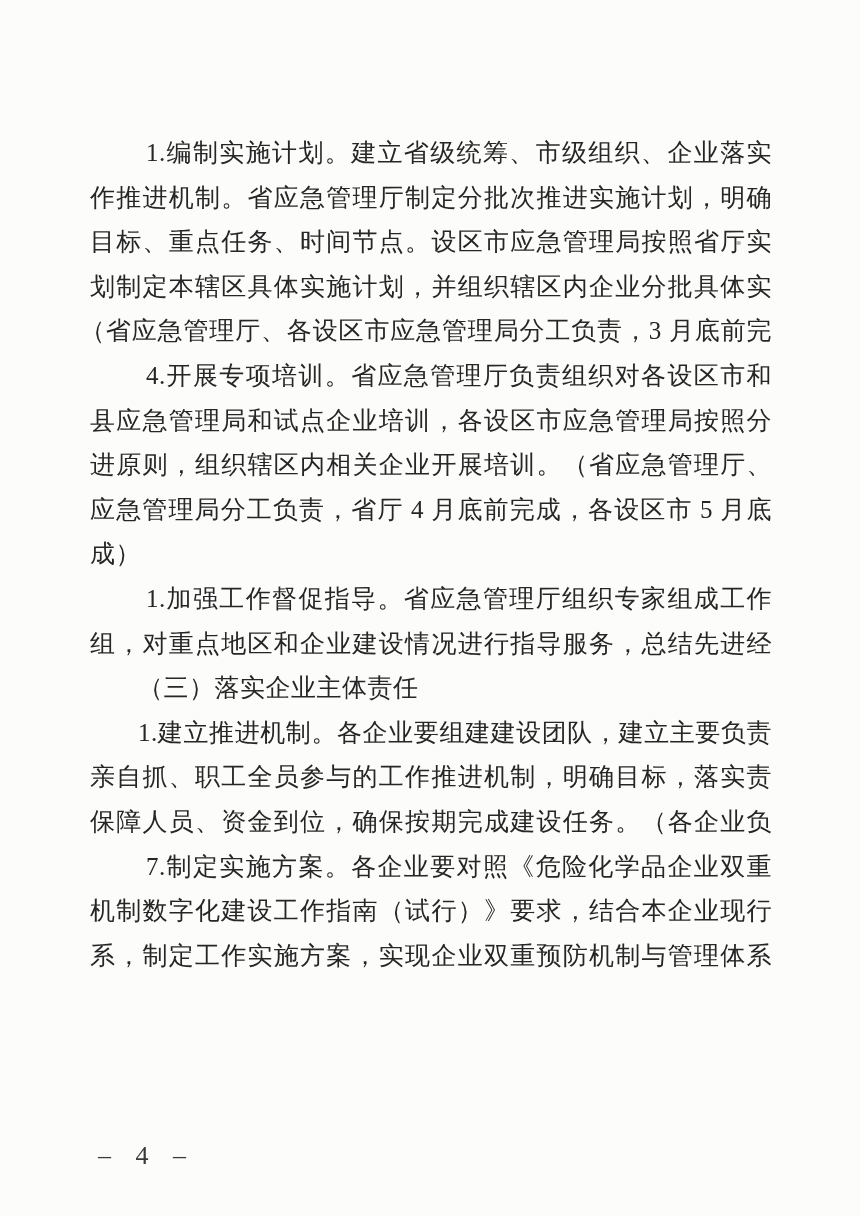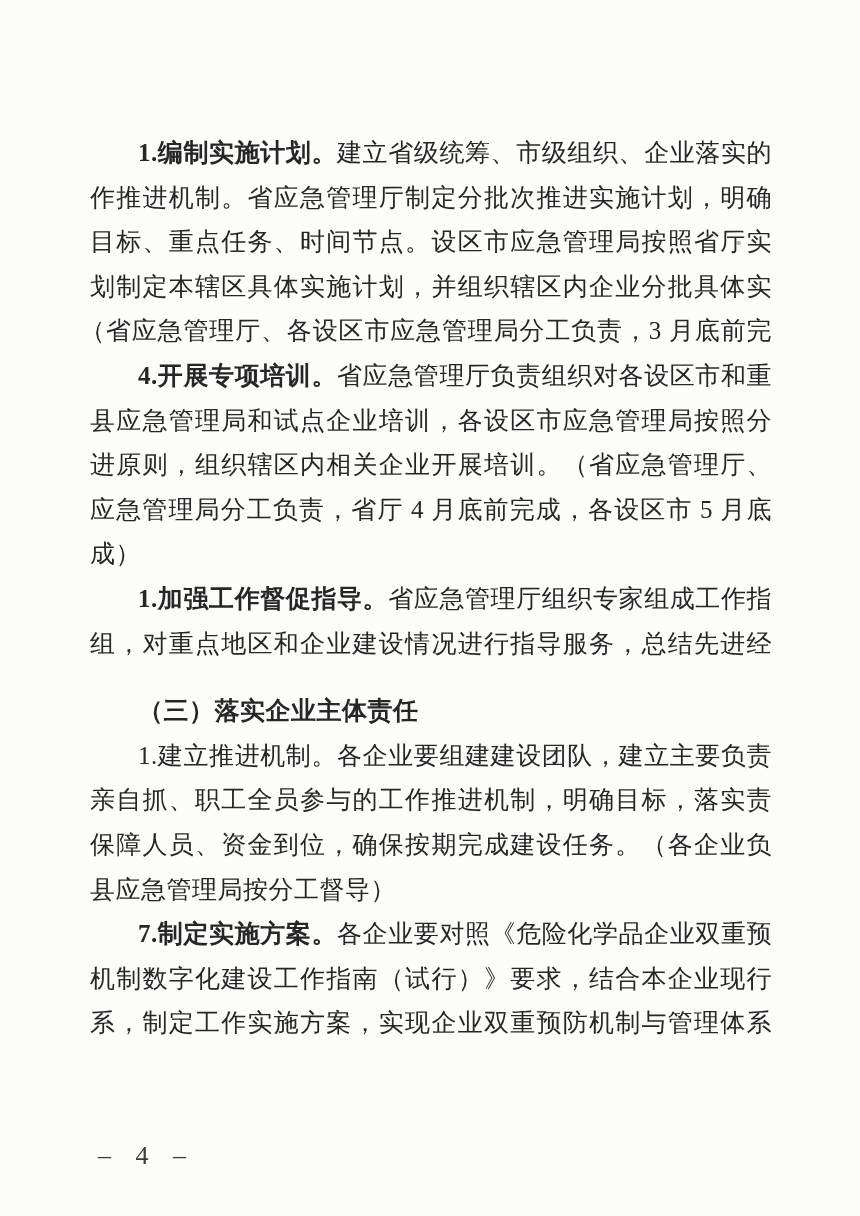"1.编制实施计划。" .lead { font-weight: bold -> normal; margin-left: none -> 8px }
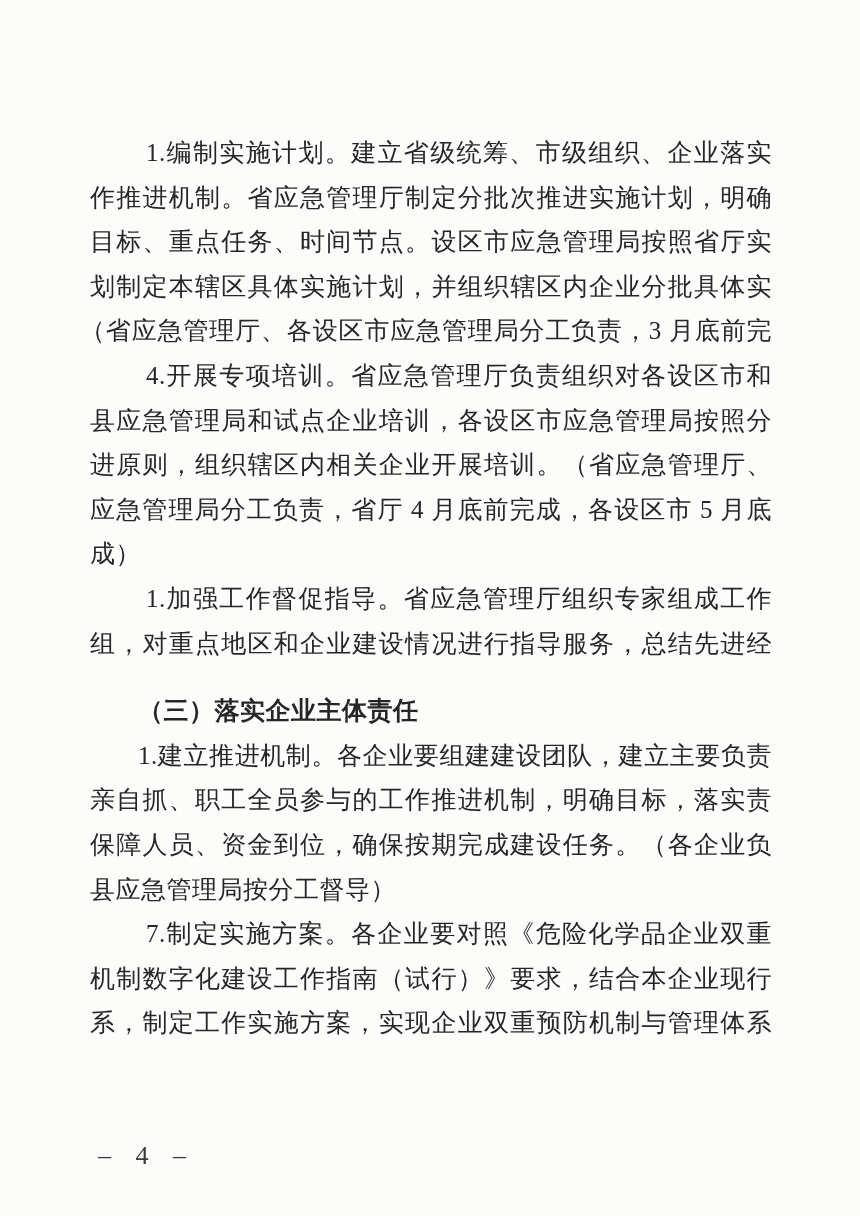"（三）落实企业主体责任" .heading { font-weight: bold -> normal; margin-top: 23px -> none }
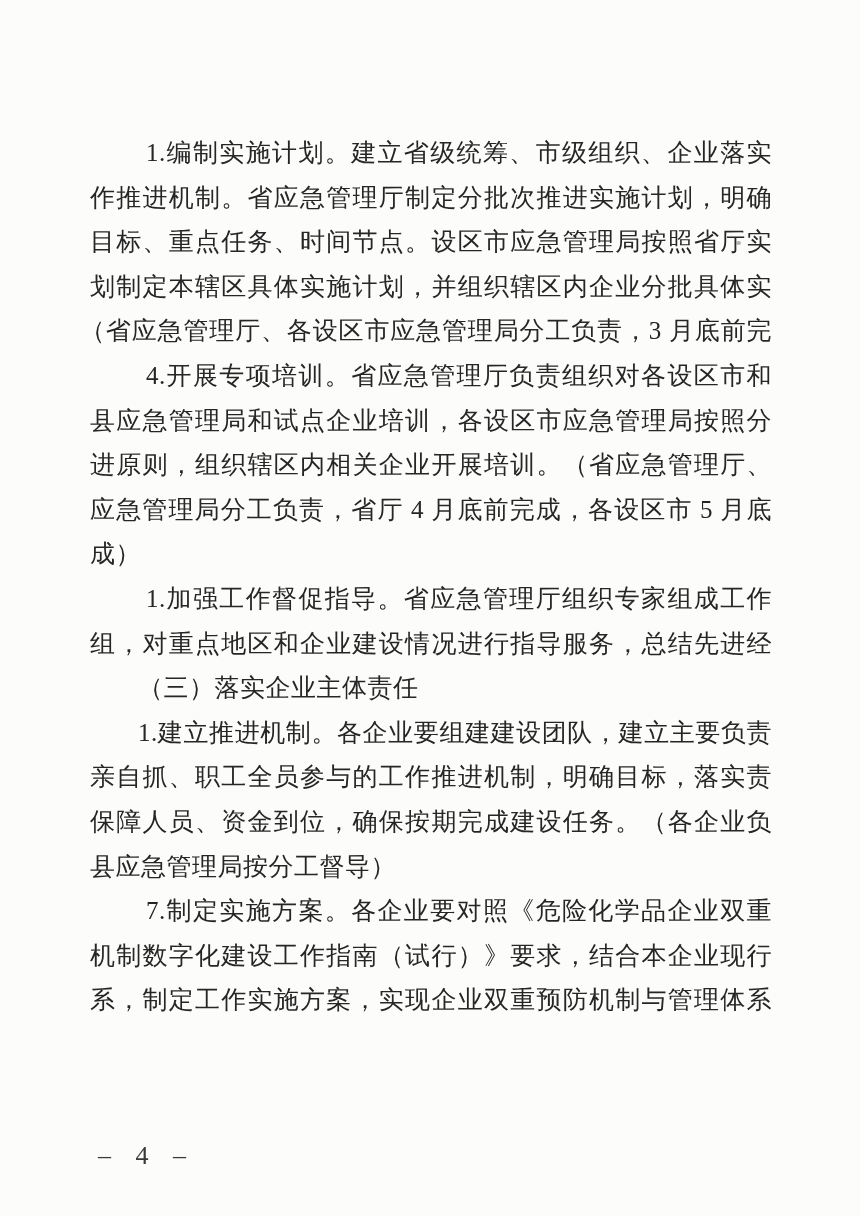"县应急管理局按分工督导）" div.line { html: <div>县应急管理局按分工督导）</div> -> none }
